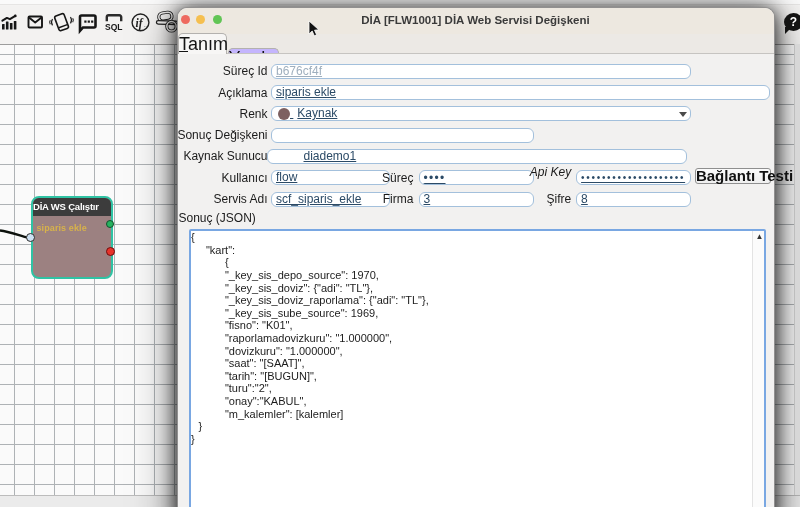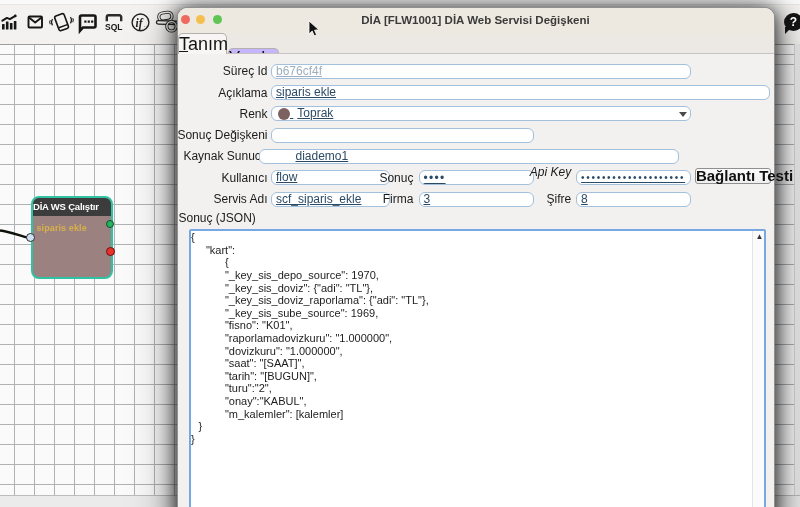"Toprak" span { text: Toprak -> Kaynak }
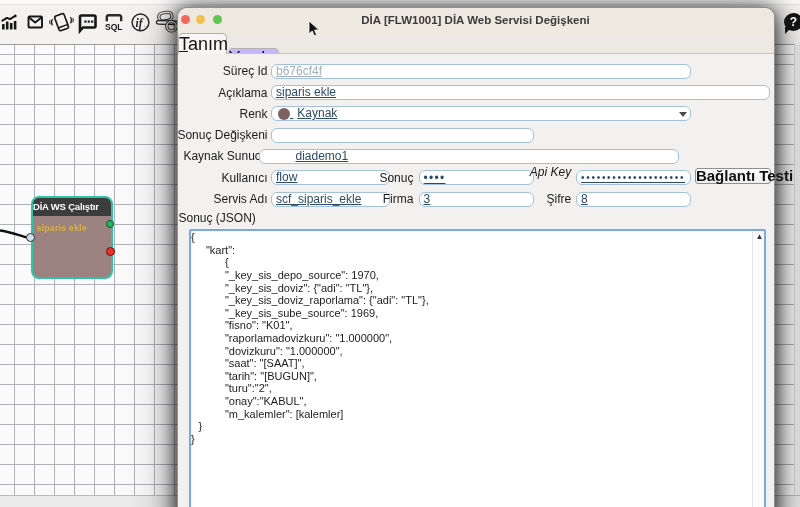"diademo1" div.inp { left: 81px -> 89px }
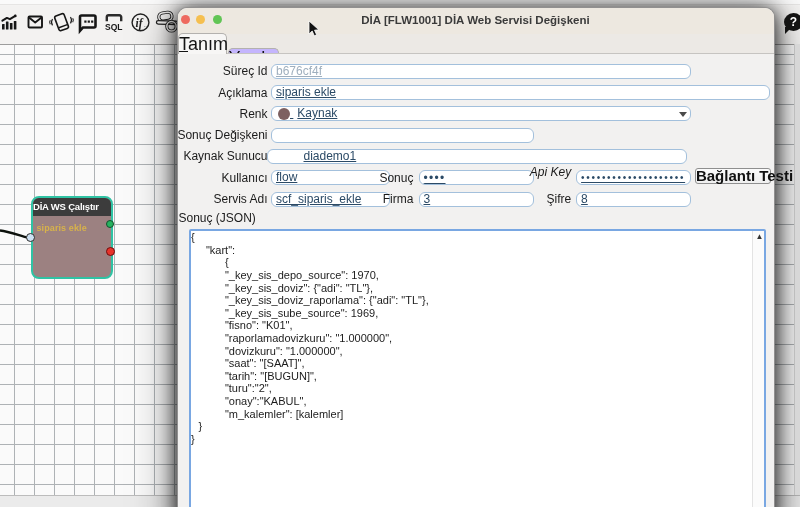"Sonuç" div.lbl { text: Sonuç -> Süreç }
